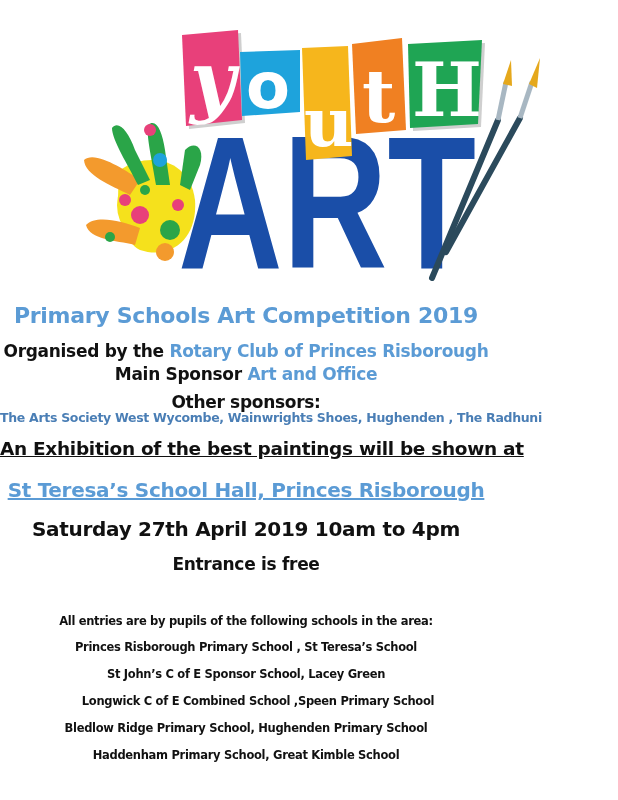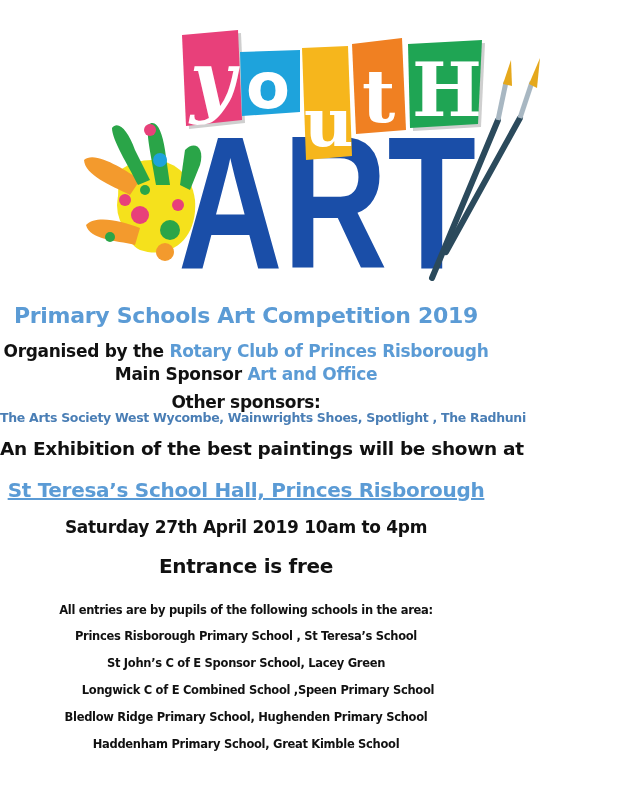"The Arts Society West Wycombe," div.line { text: Spotlight -> Hughenden }
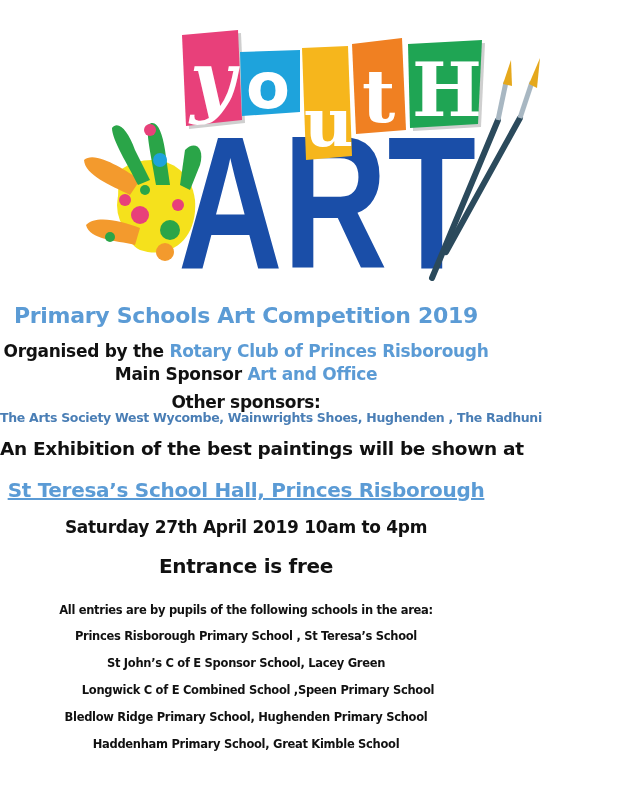"An Exhibition of the best" .med { text-decoration: none -> underline }
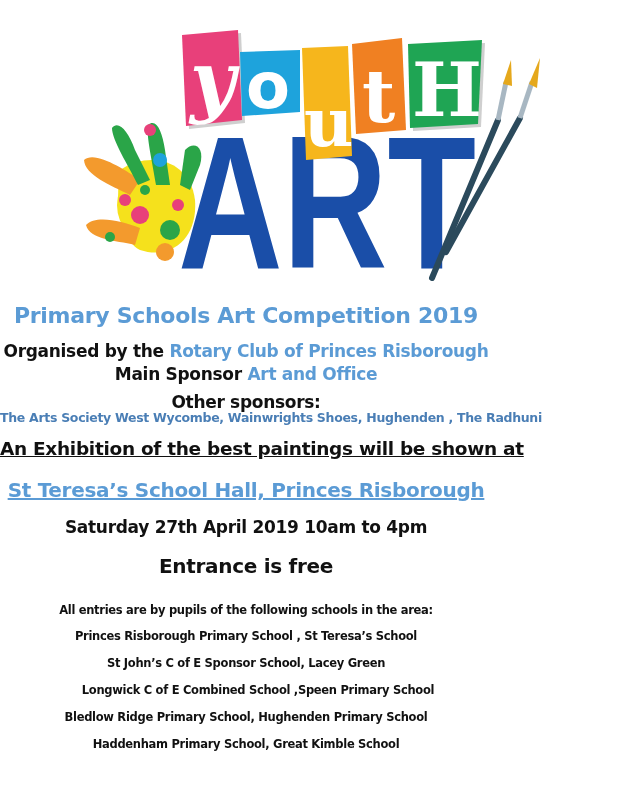"Saturday 27th April 2019 10am" div.line { font-size: 17px -> 20px }
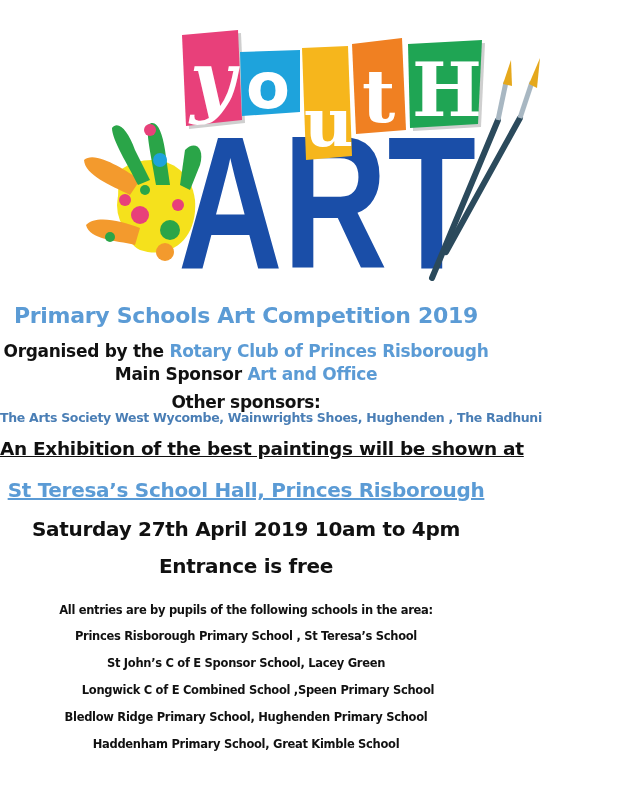"Entrance is free" div.line { font-size: 20px -> 17px }
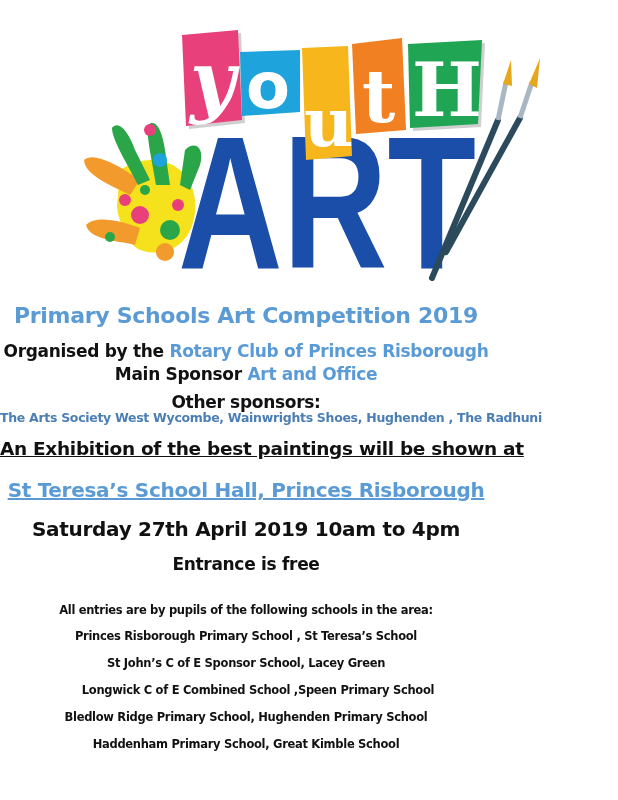"All entries are by pupils" .xs { margin-top: none -> 11px }
